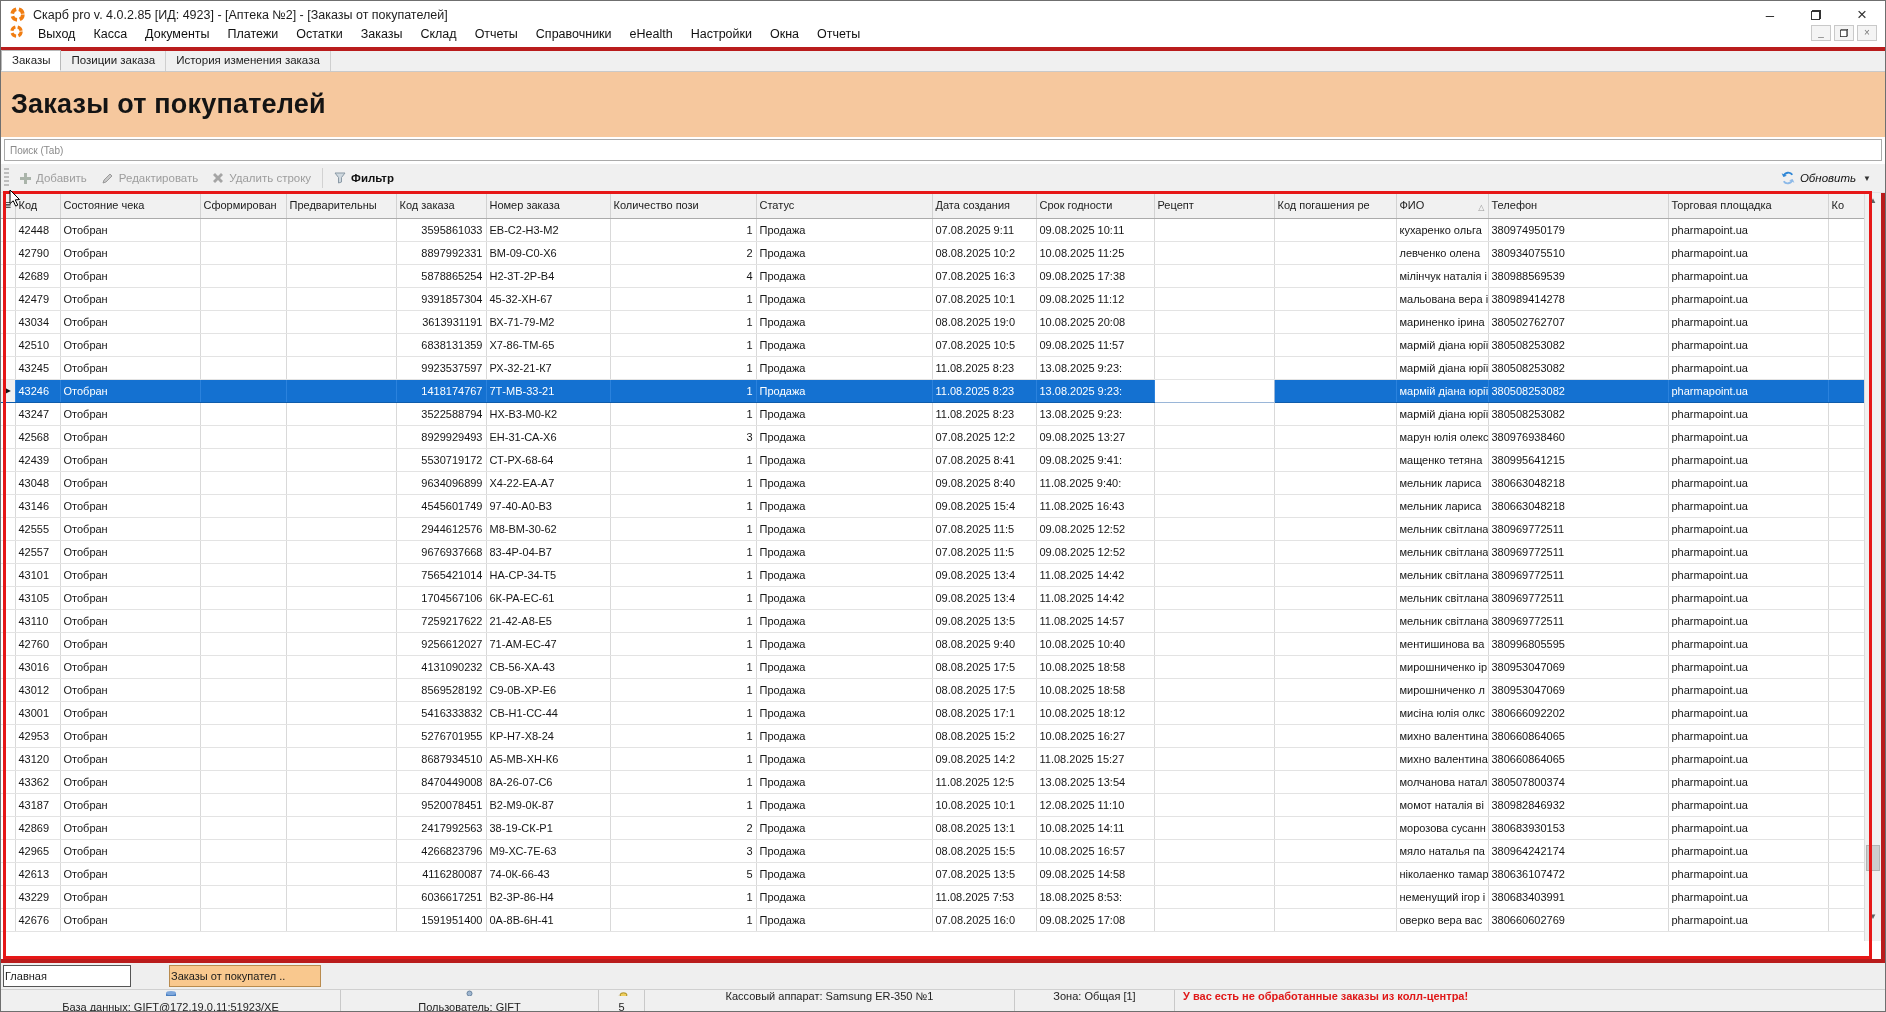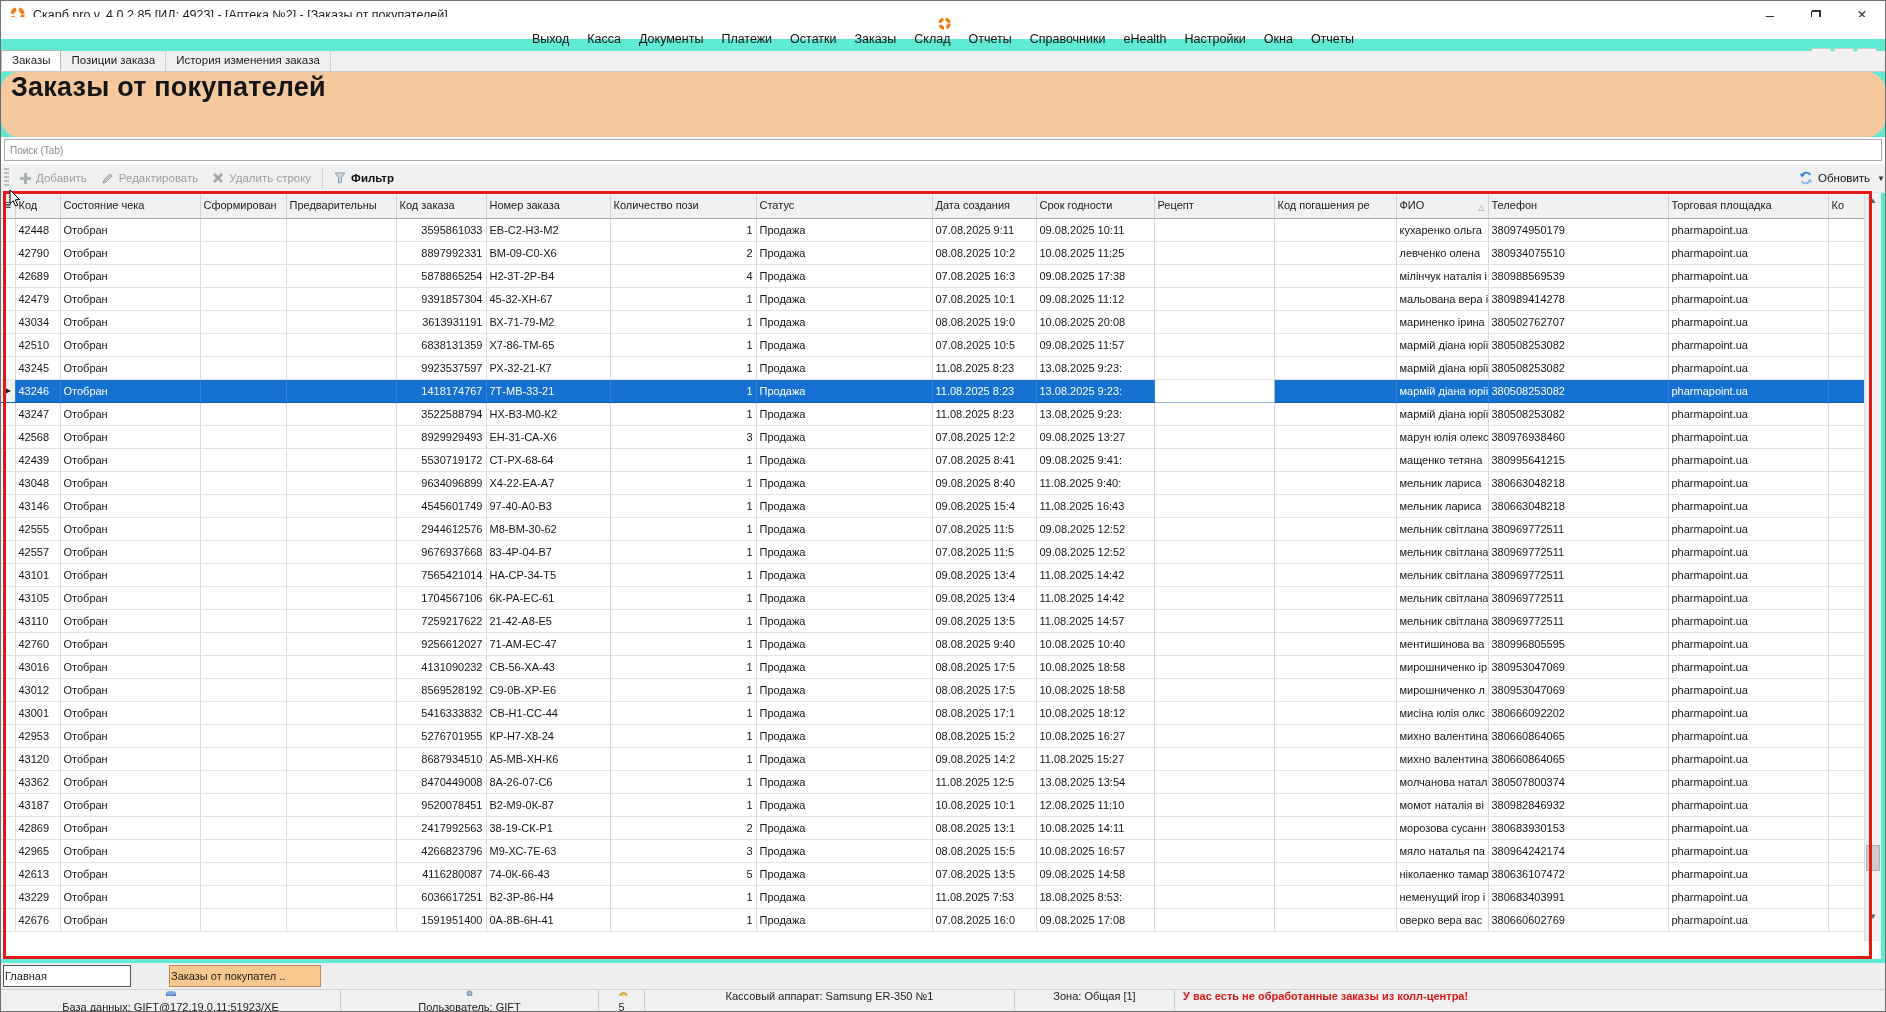"Скарб pro v. 4.0.2.85 [ИД:" .app { background: #5eead4 -> #b91c1c }
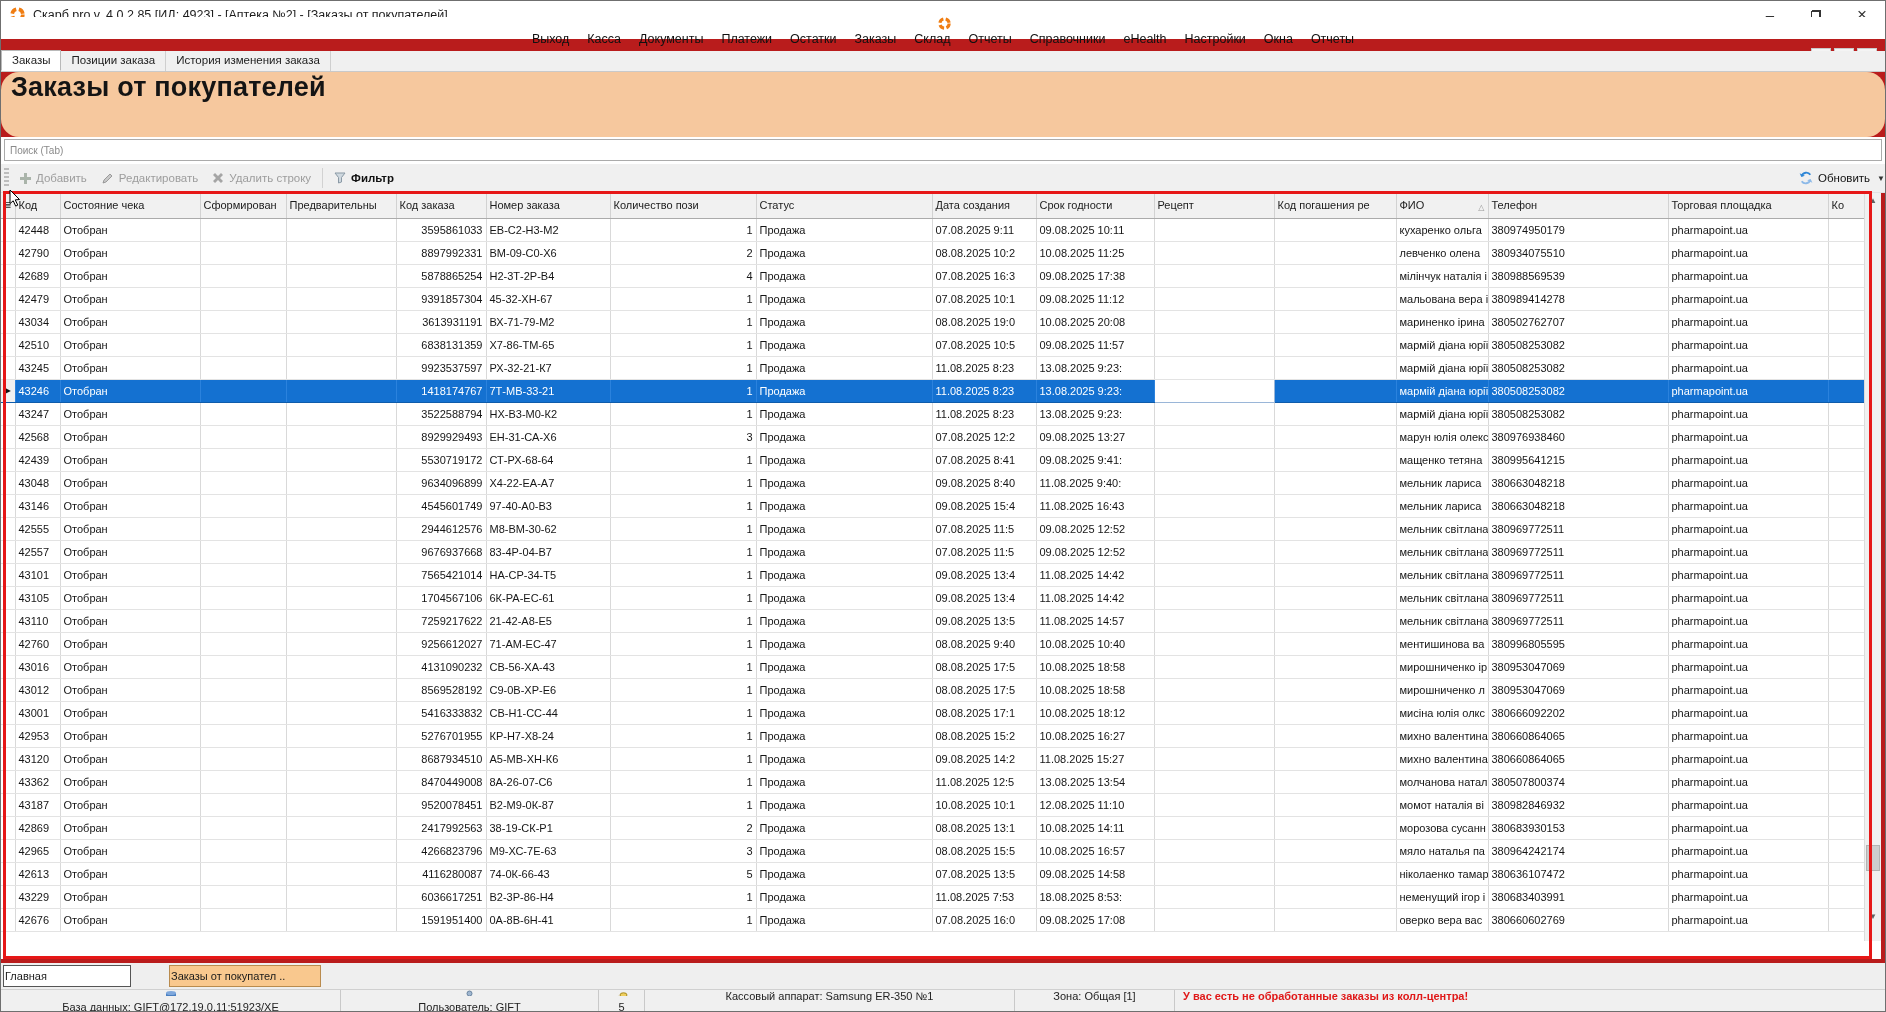"Выход" .menubar { align-items: center -> flex-start; flex-direction: column -> none; top: 16px -> 24px }
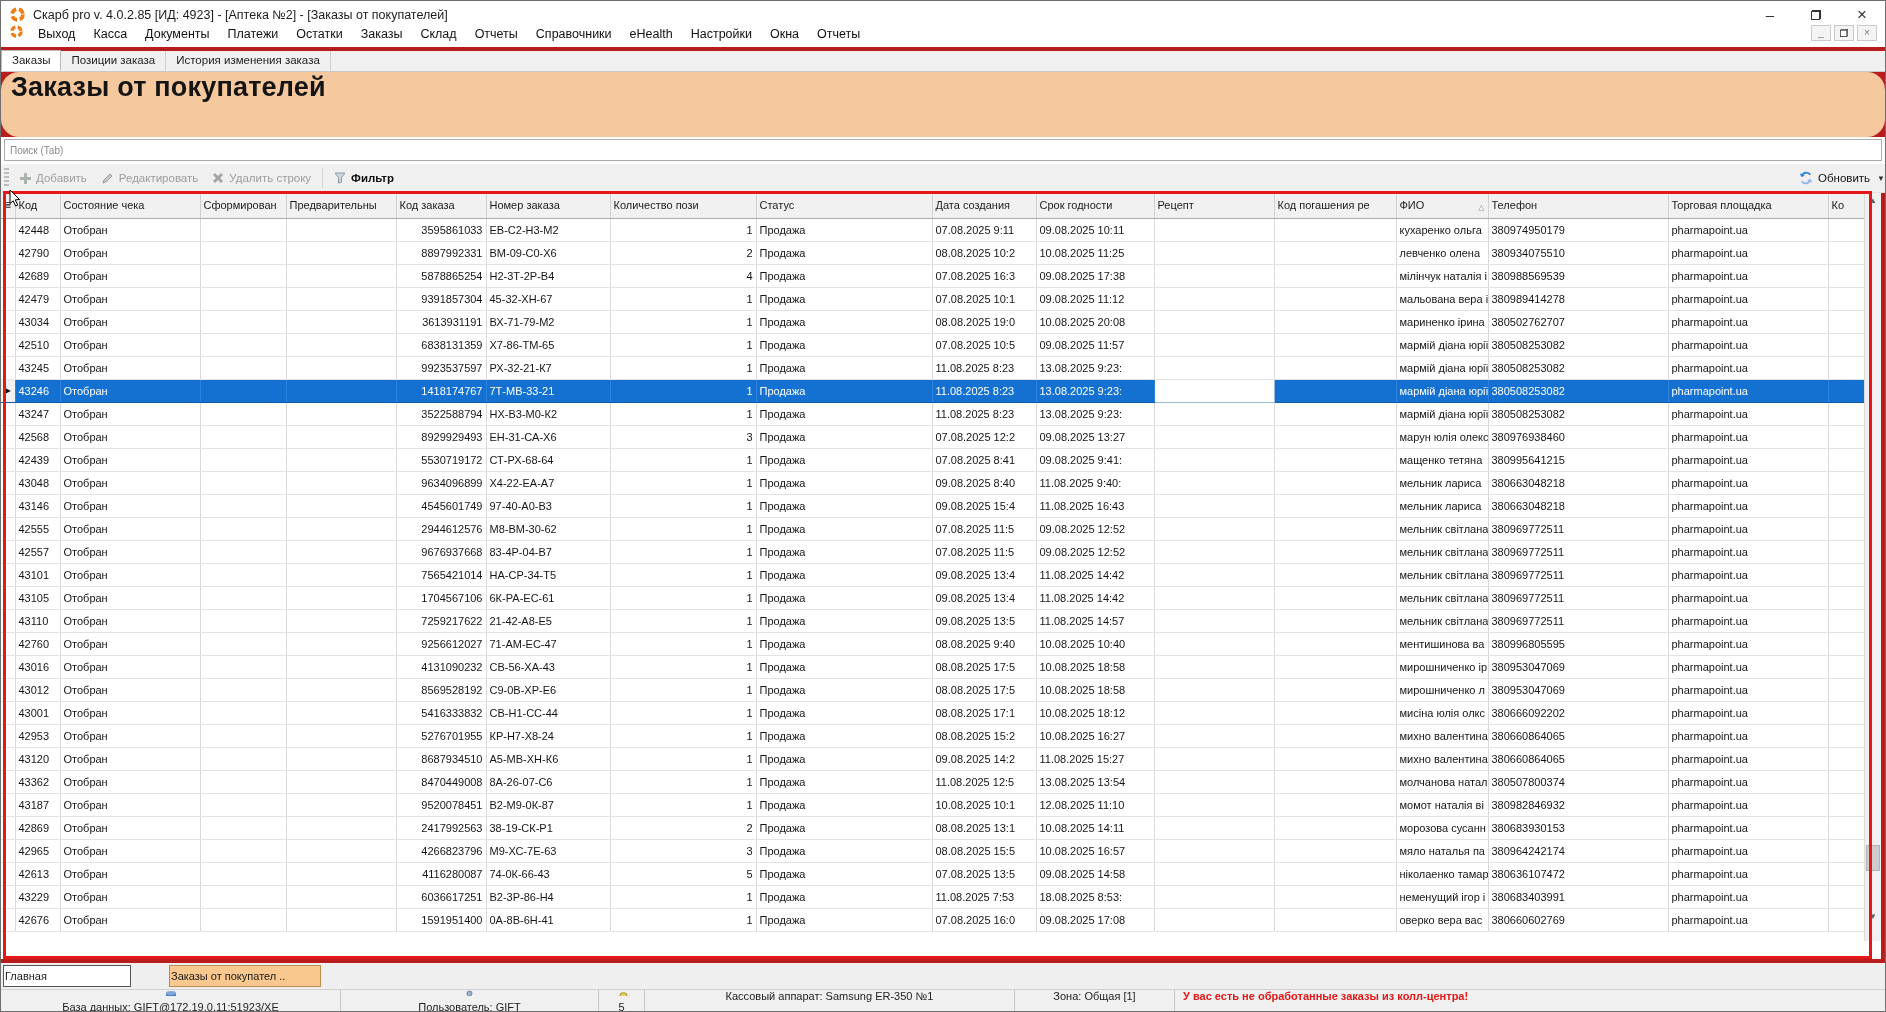"Заказы от покупателей" .pageheader { align-items: none -> center; border-radius: 18px -> none }
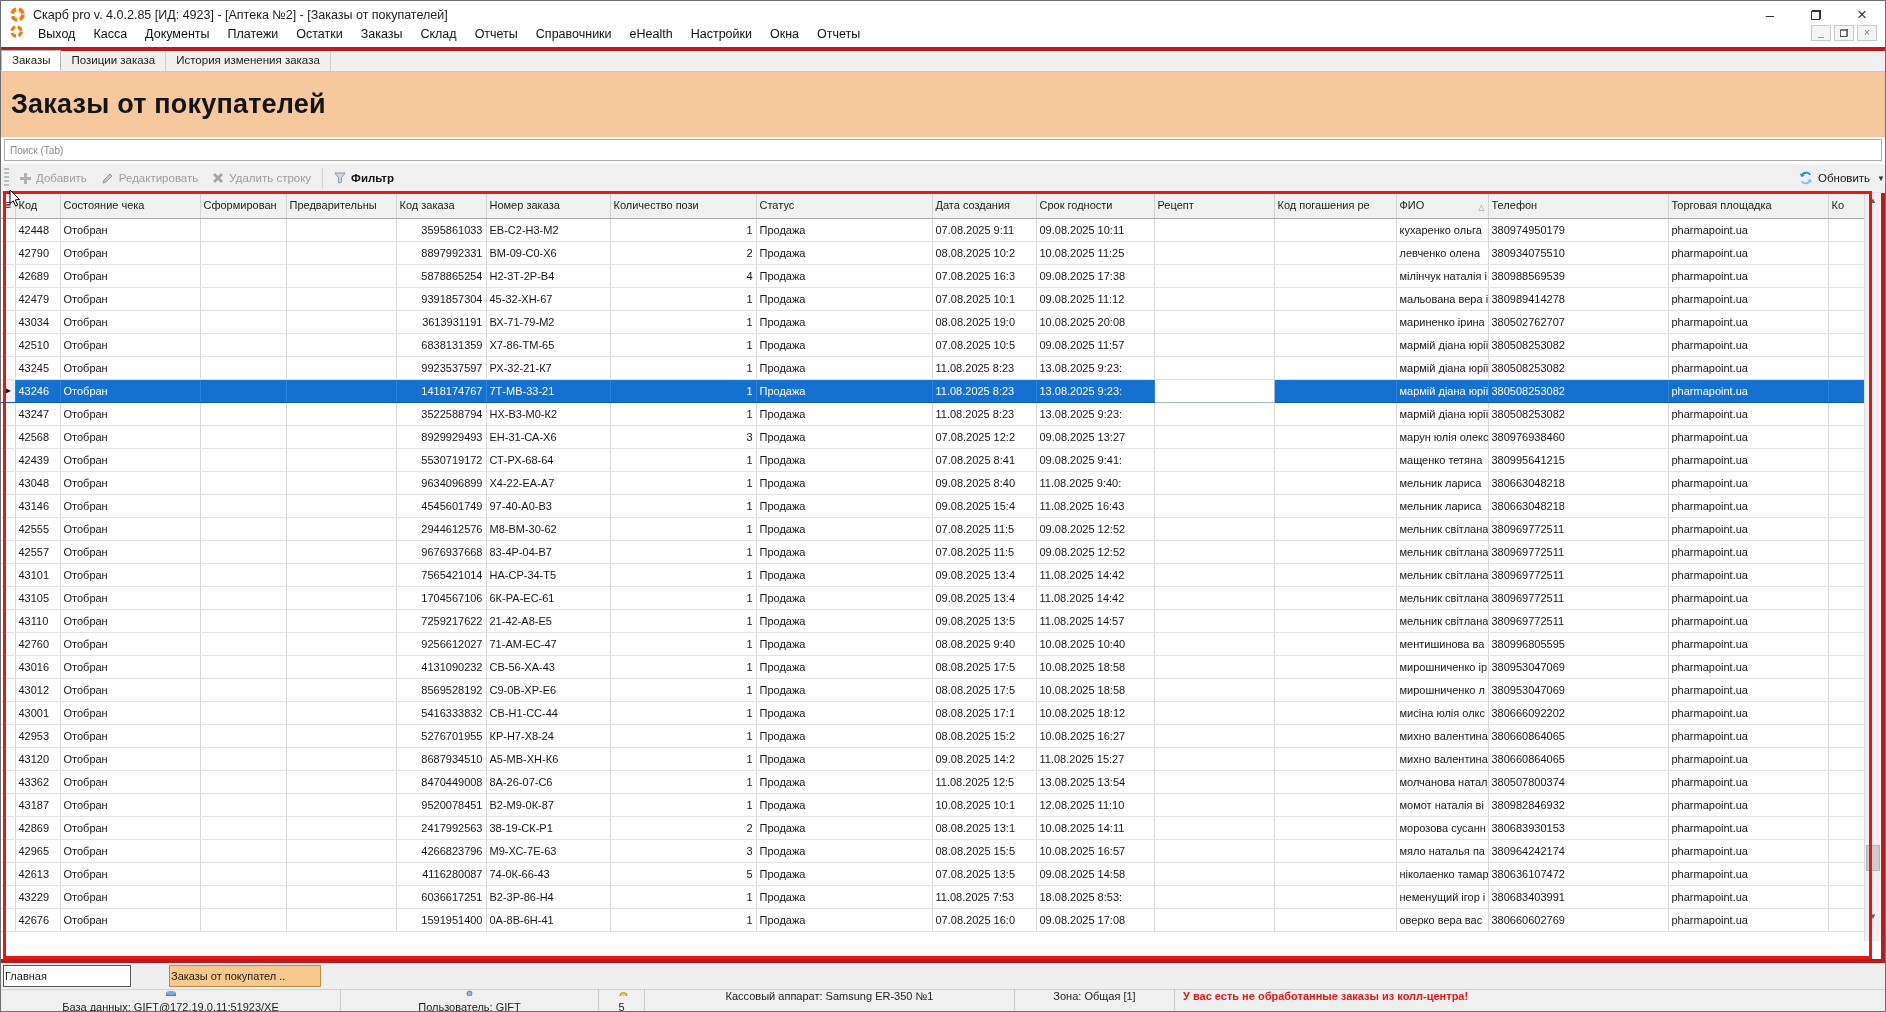"Обновить" .toolbar .right { font-style: none -> italic; padding-right: none -> 14px }
